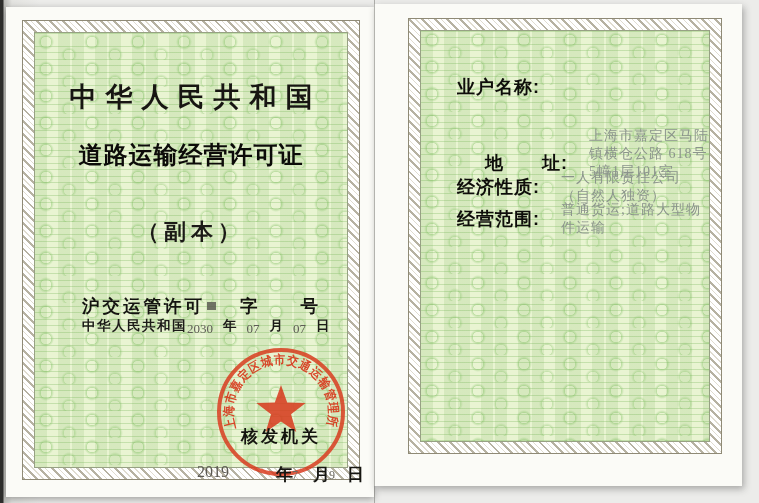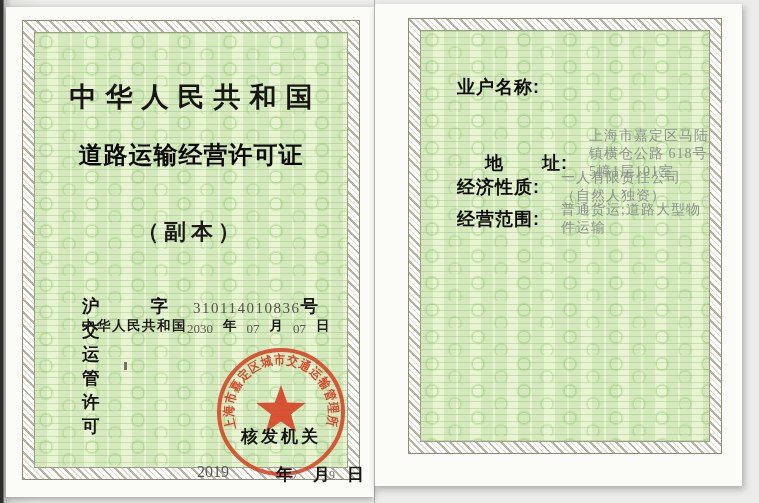"310114010836" span { html: <span>310114010836</span> -> none }
